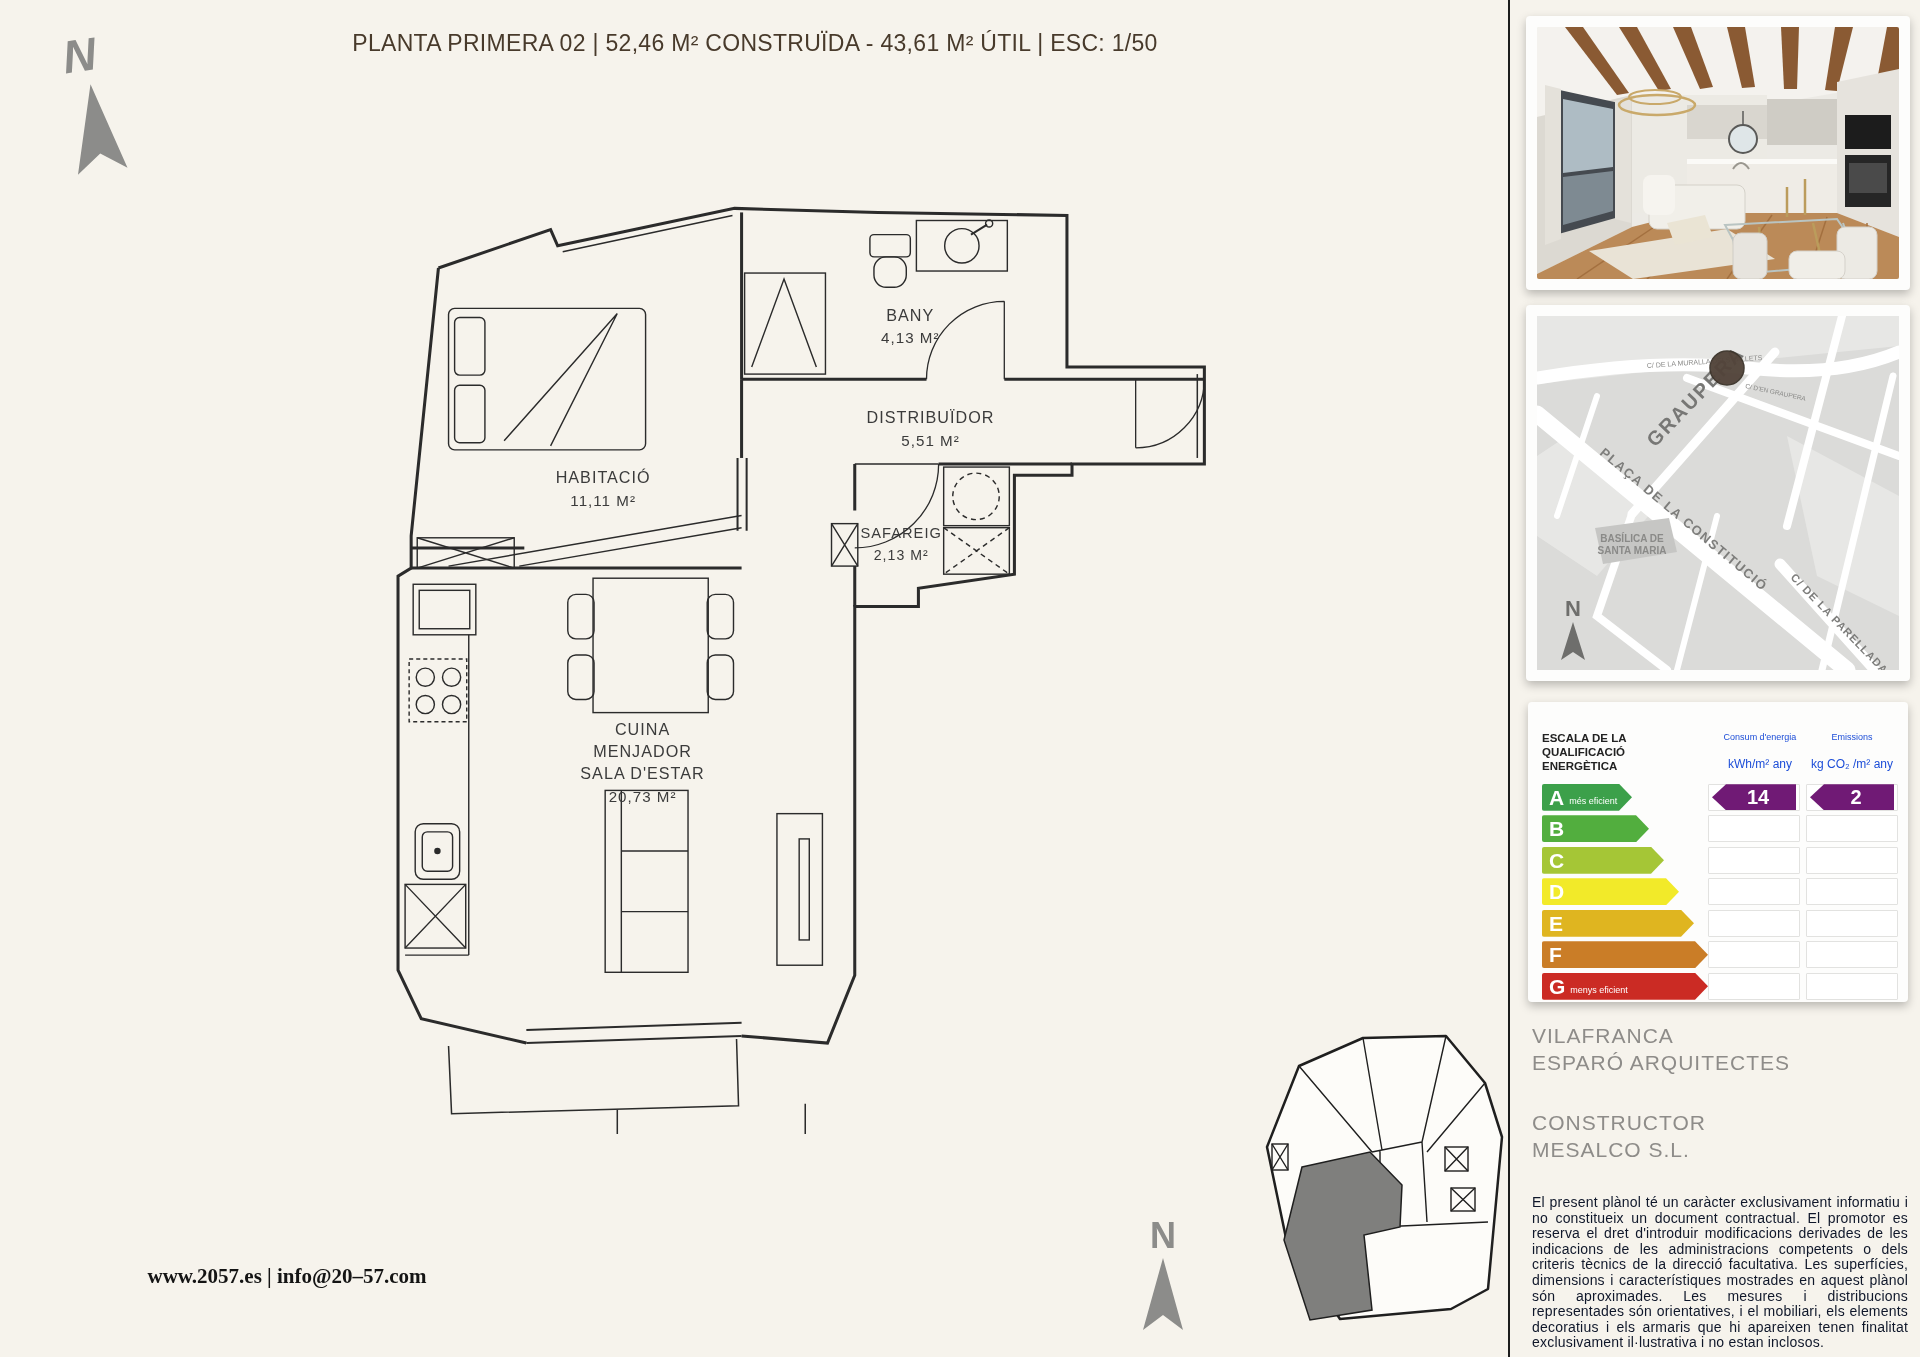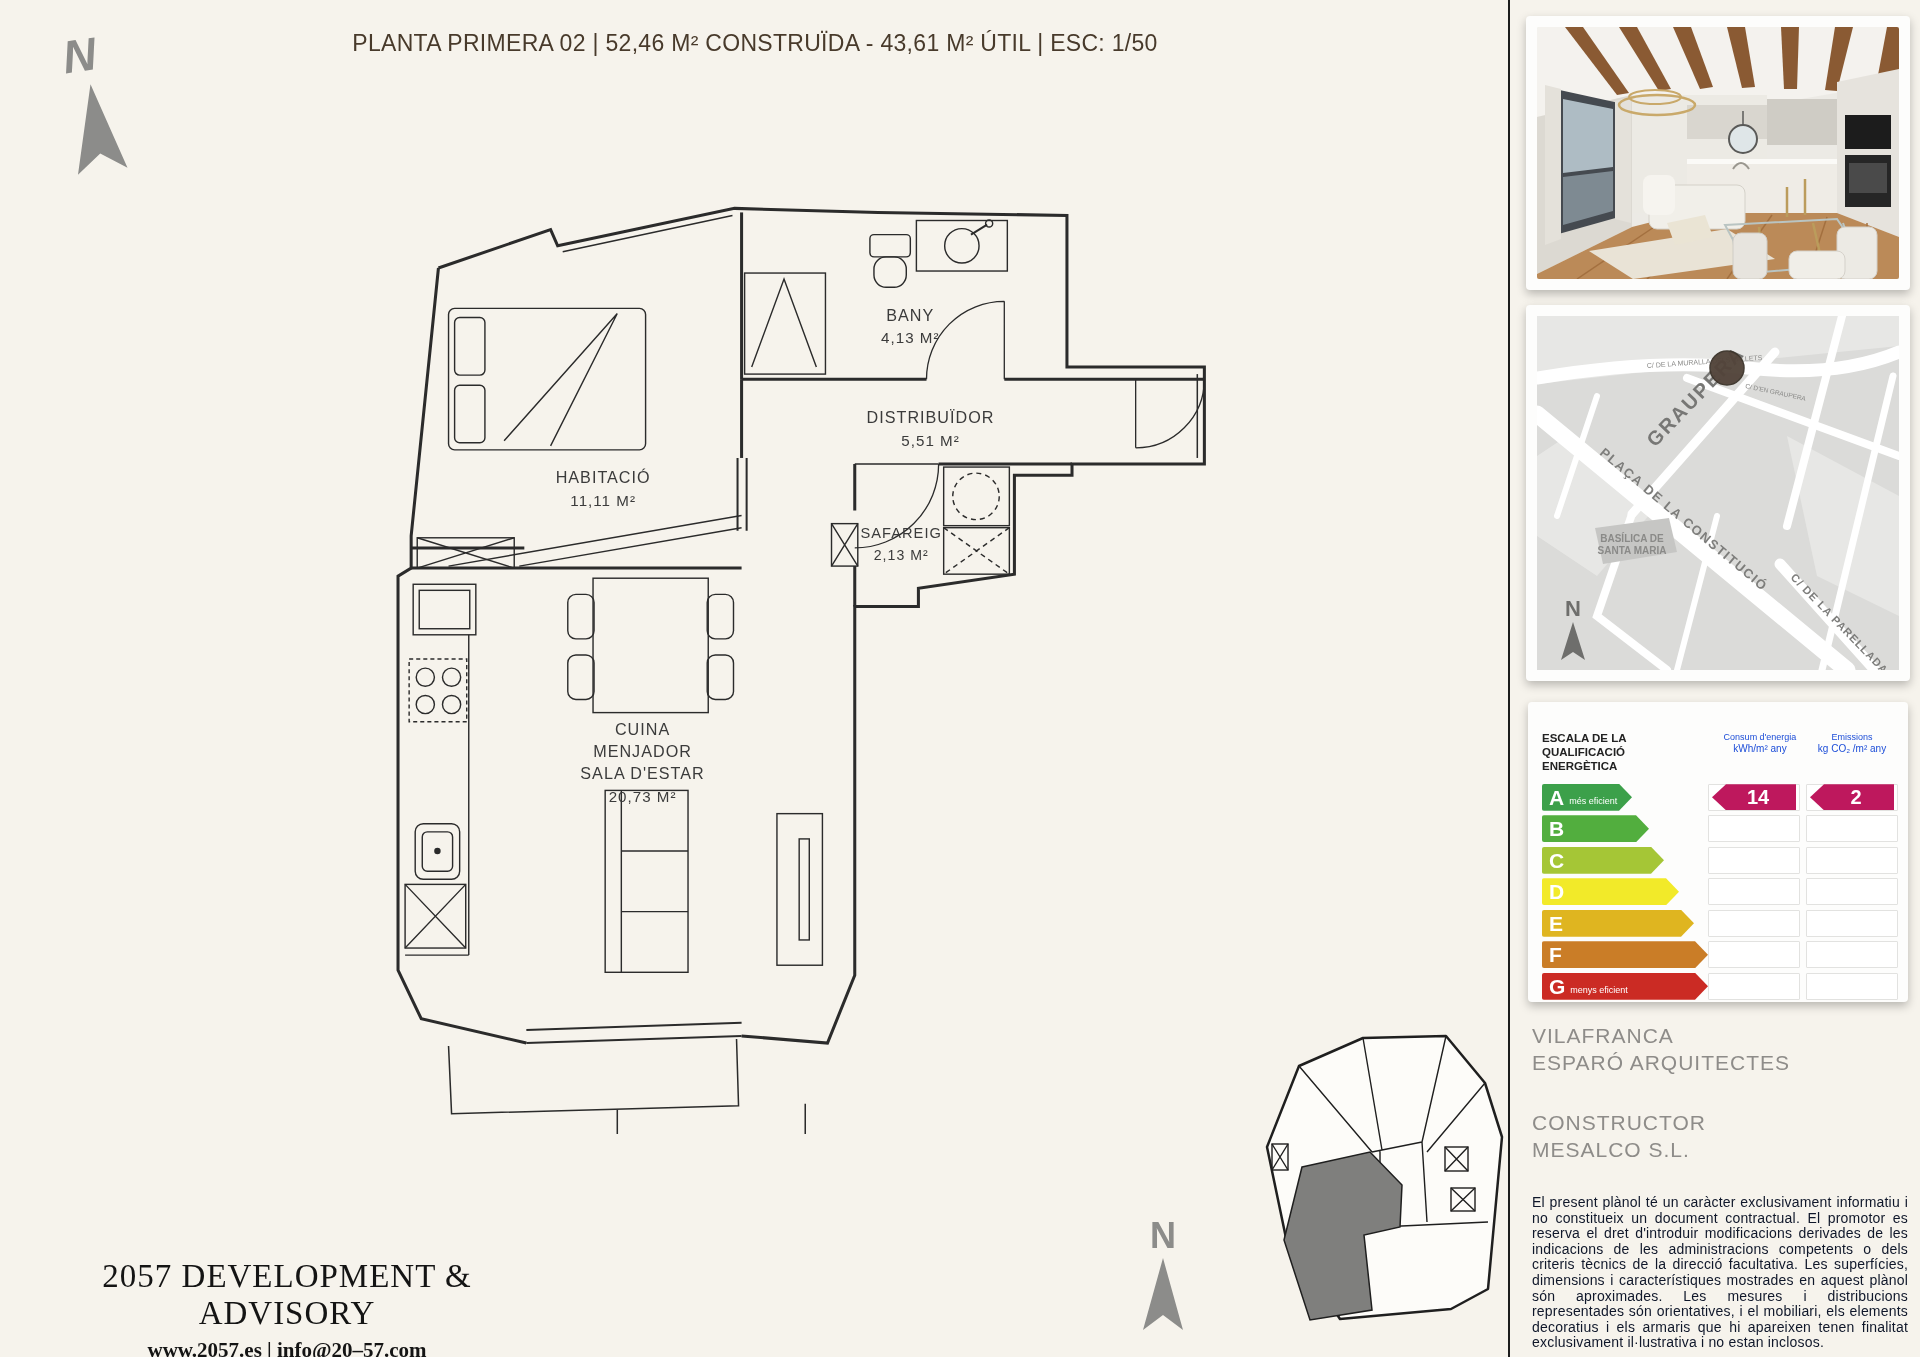"kWh/m² any" .e-col .l2 { font-size: 10px -> 12px; margin-top: none -> 14px }
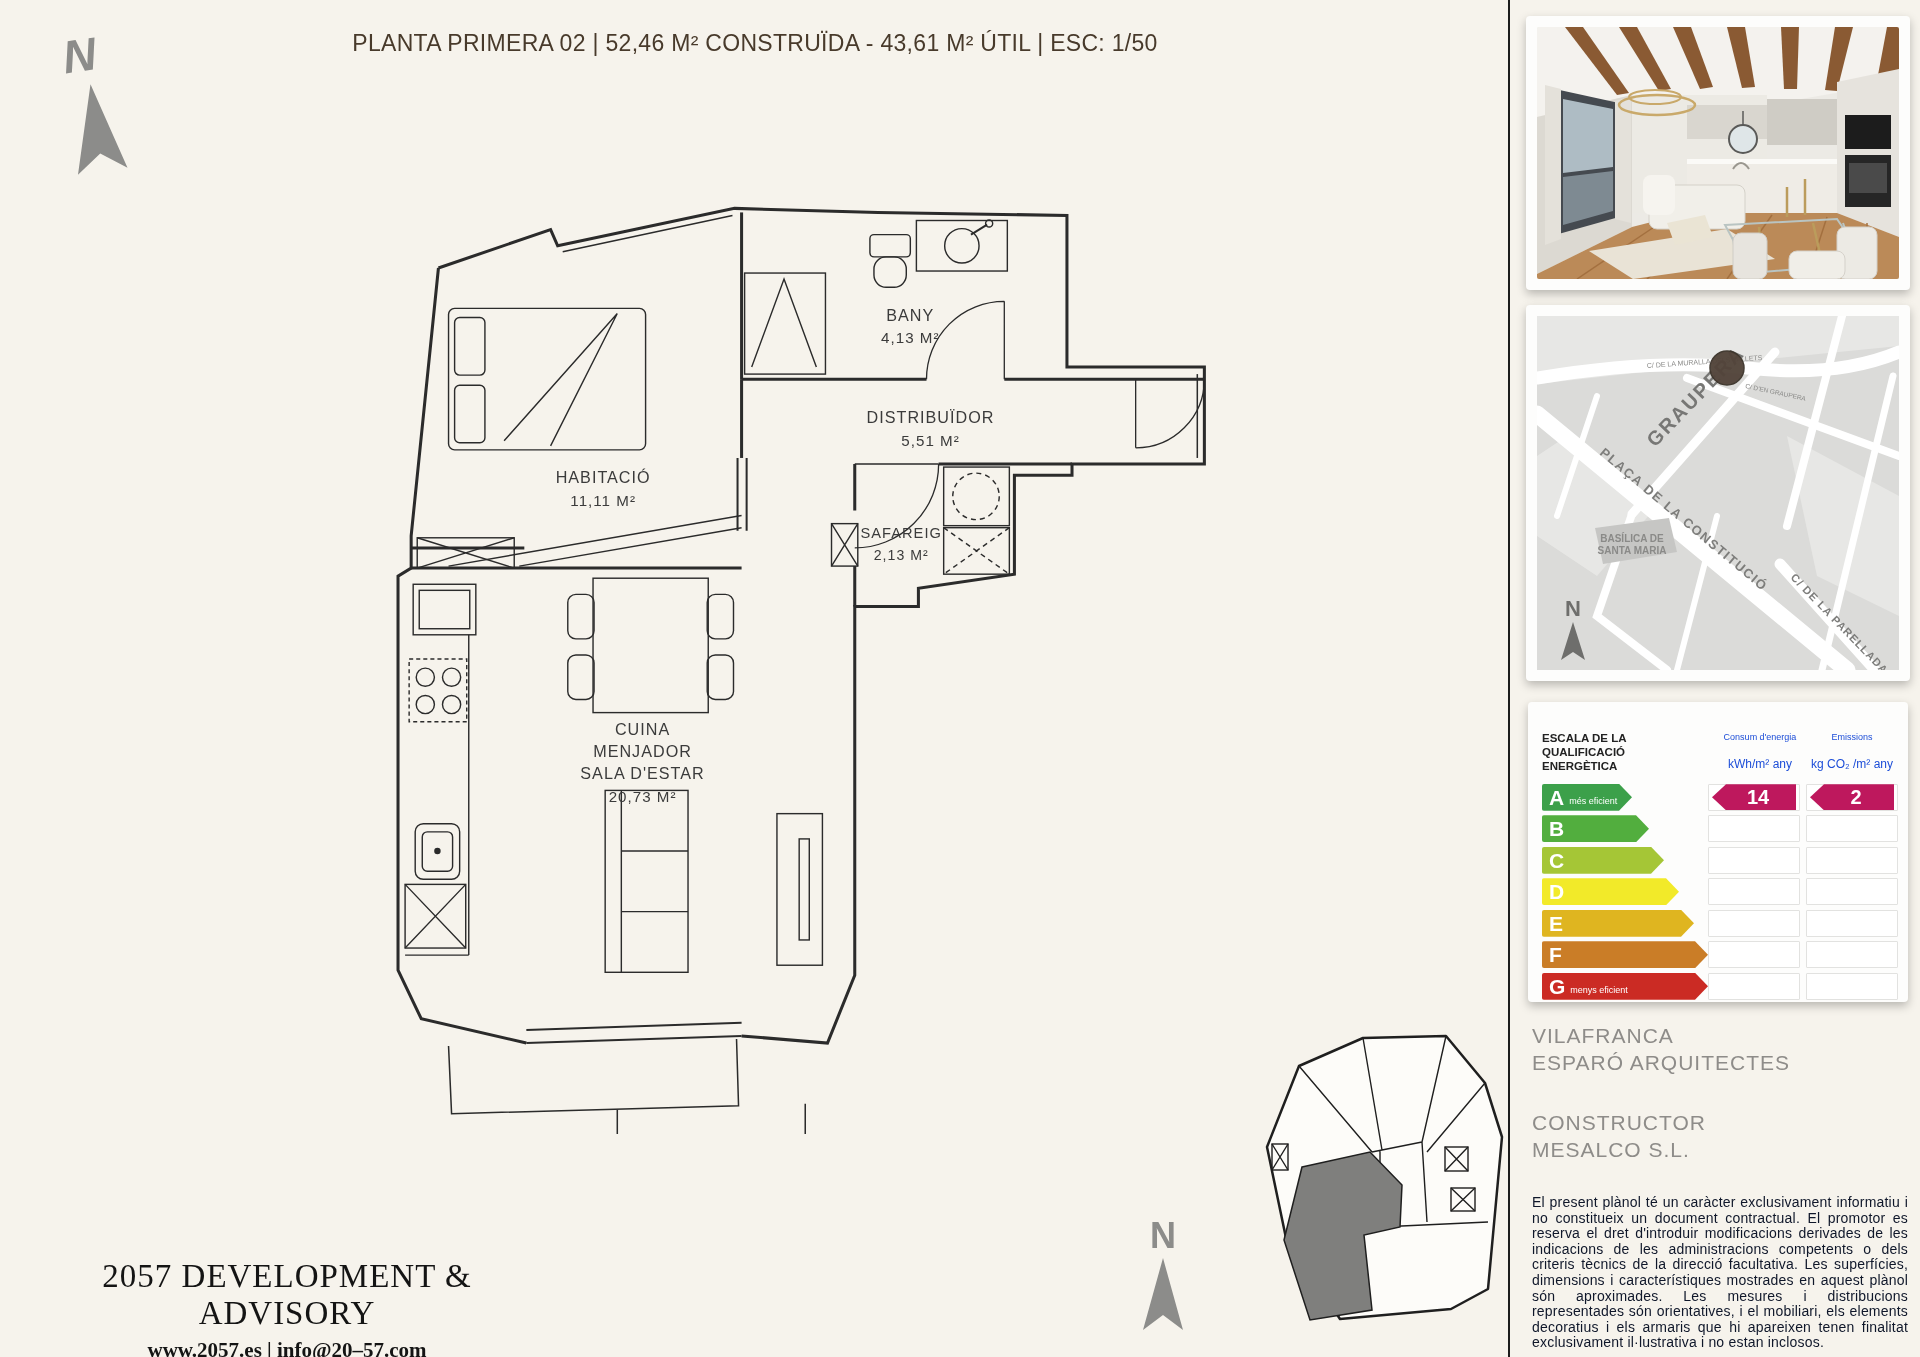"14" .e-ind { background: #be185d -> #701a75 }
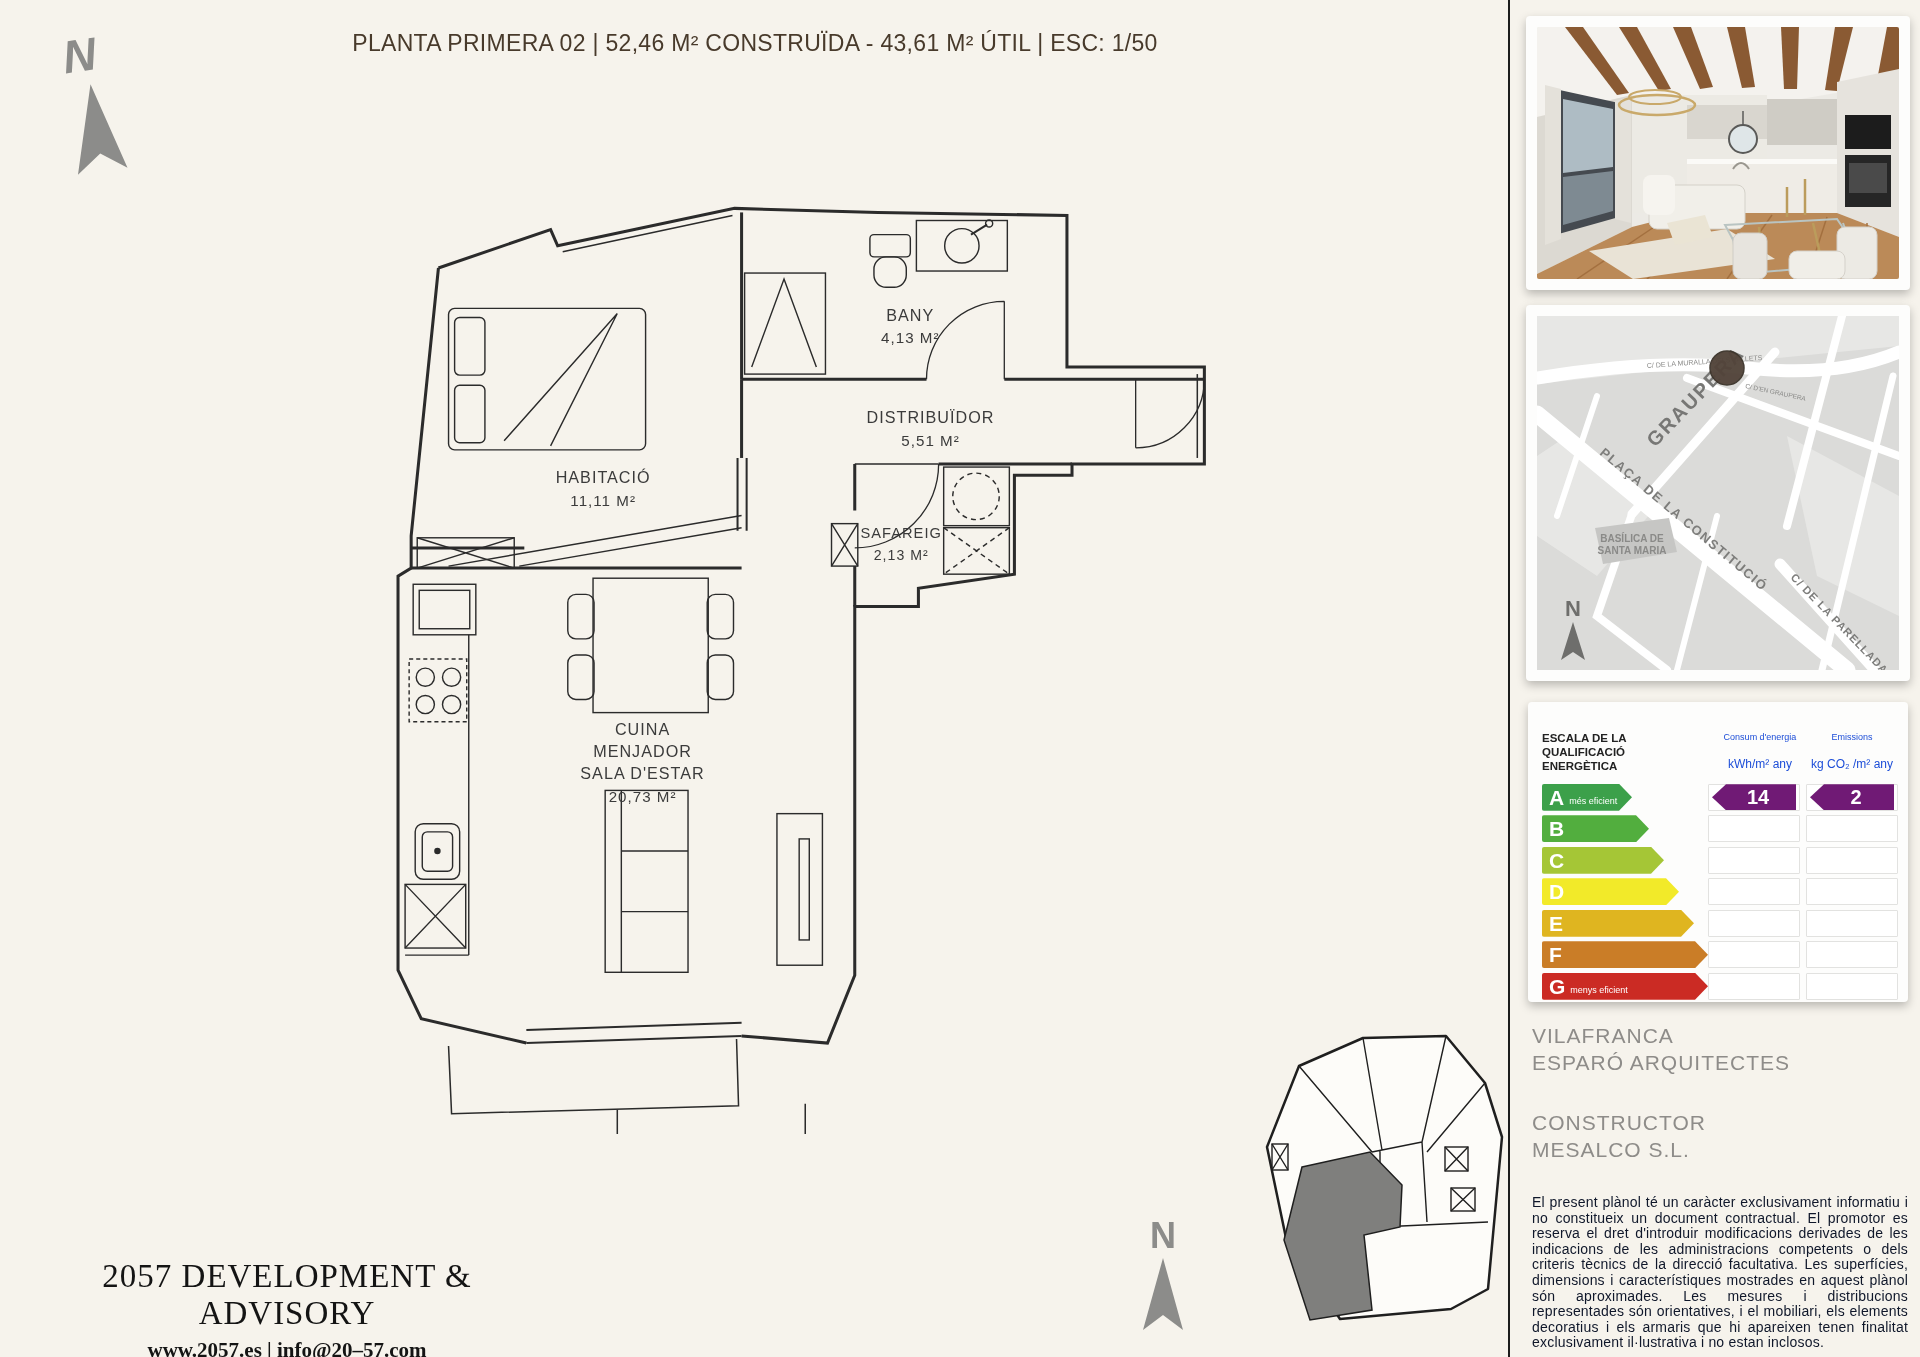"2057 DEVELOPMENT & ADVISORY" div.company { html: <div>2057 DEVELOPMENT &amp; ADVISORY</div> -> none }
